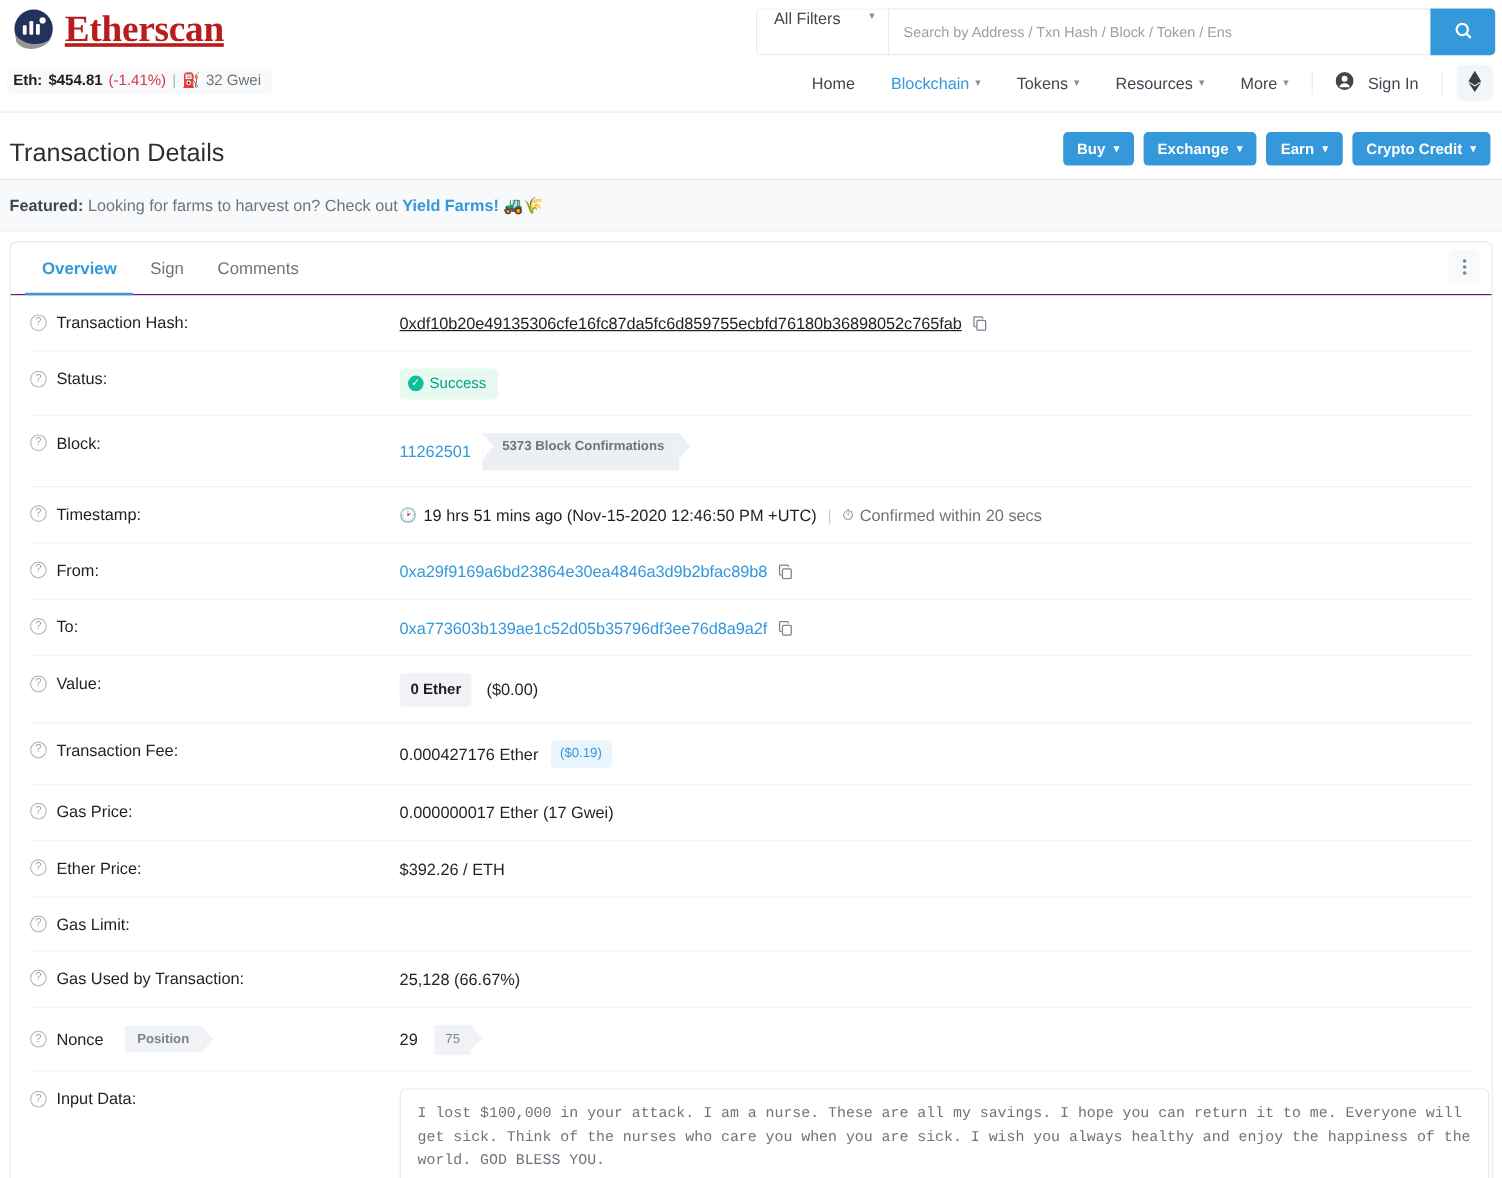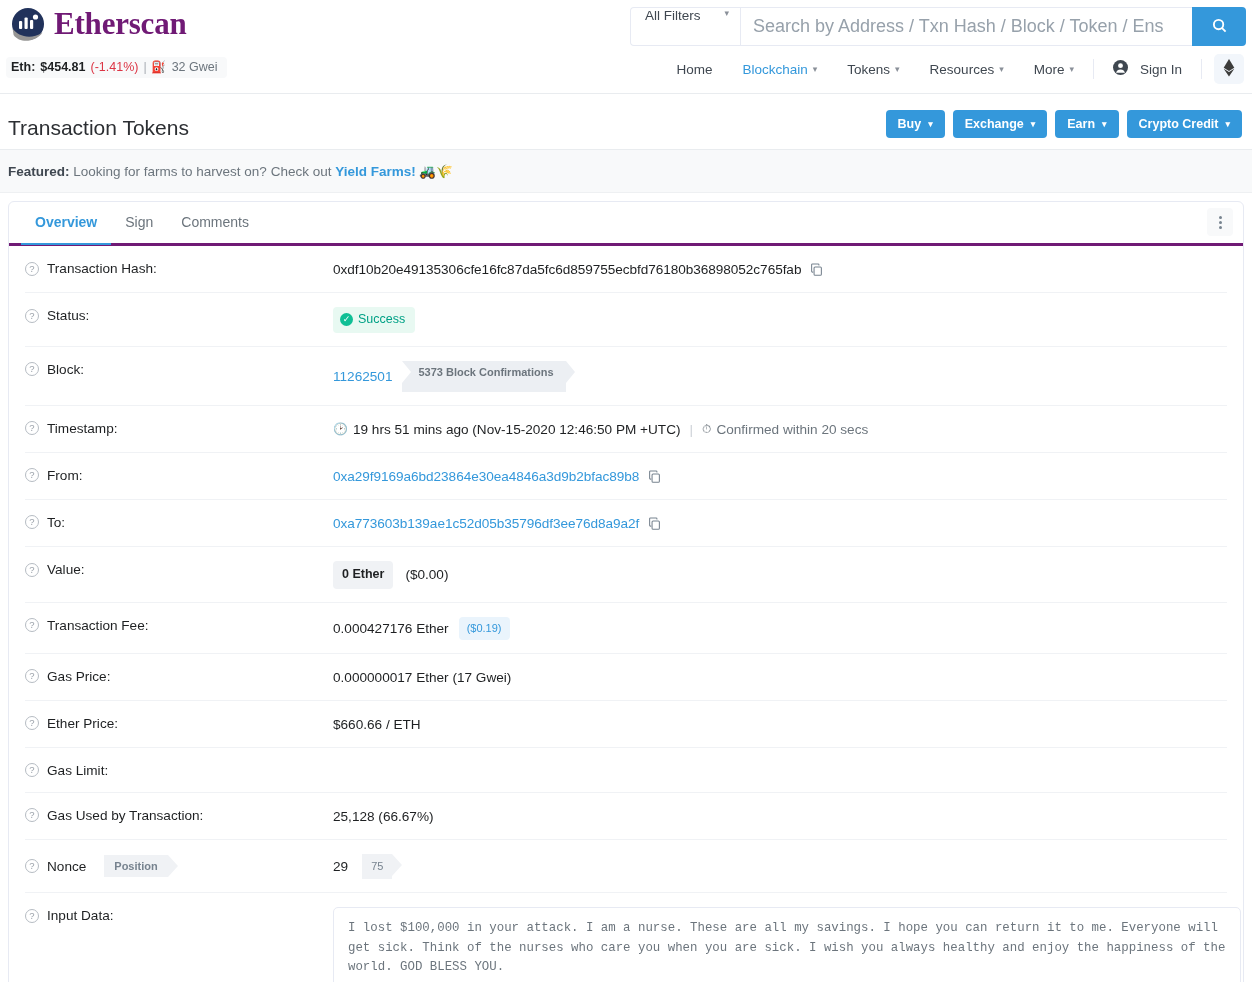"Etherscan" .brand-name { color: #701a75 -> #b91c1c; text-decoration: none -> underline }
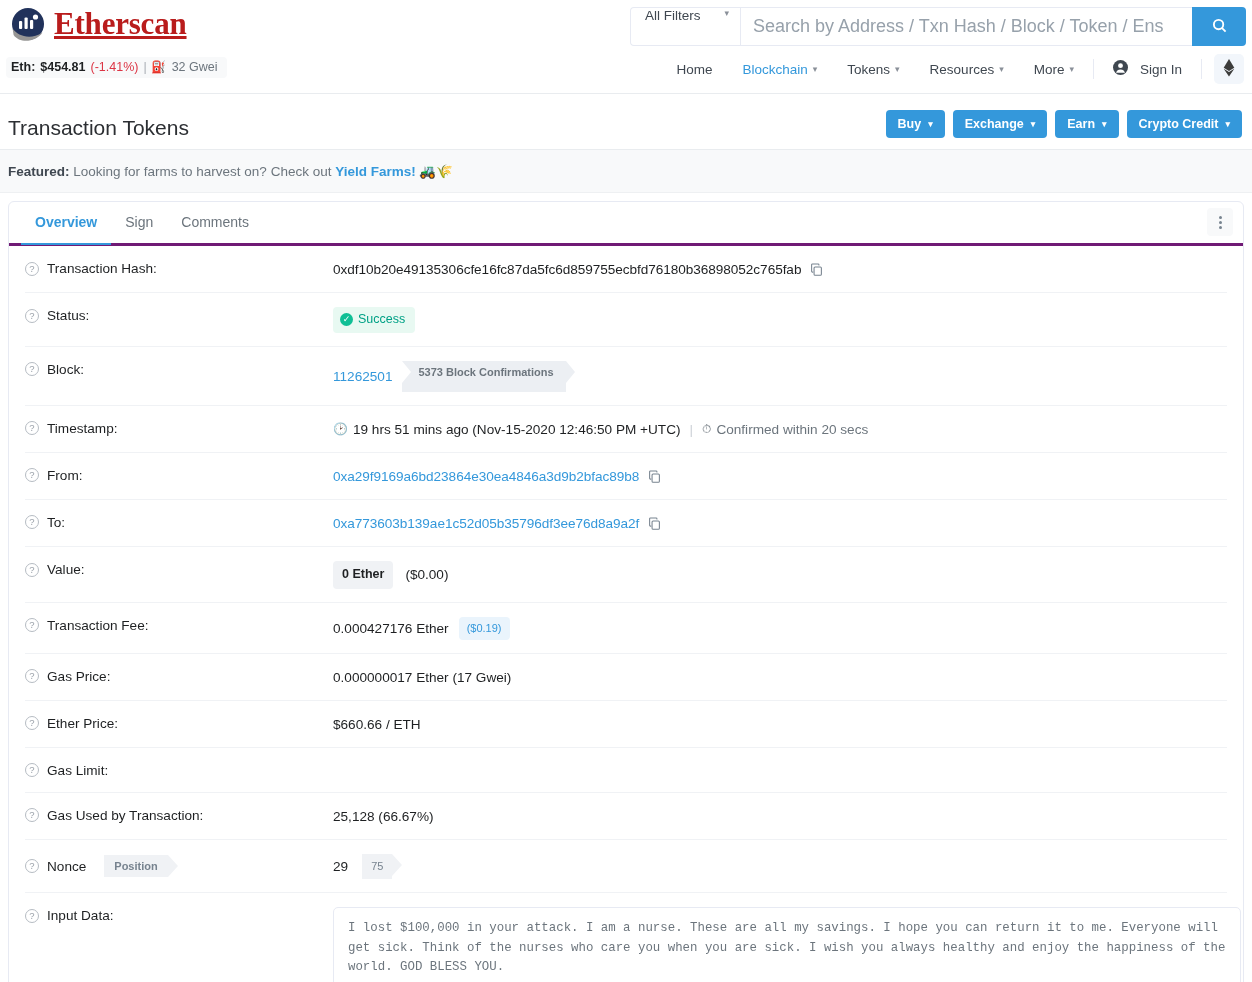"Search by Address / Txn" .search-input { font-size: 18px -> 12px }
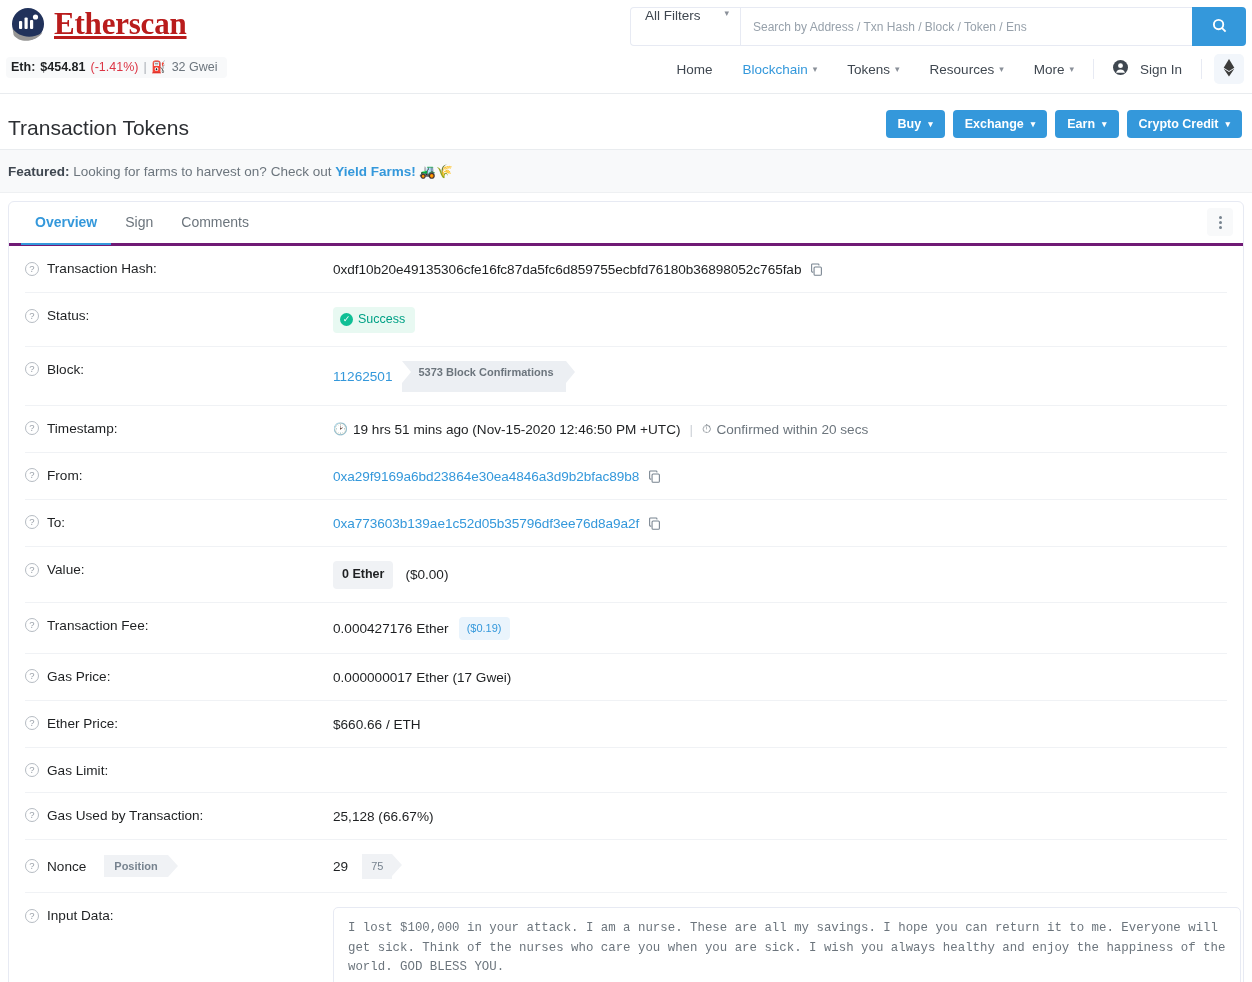"Transaction Tokens" h1.page-title { text: Tokens -> Details }
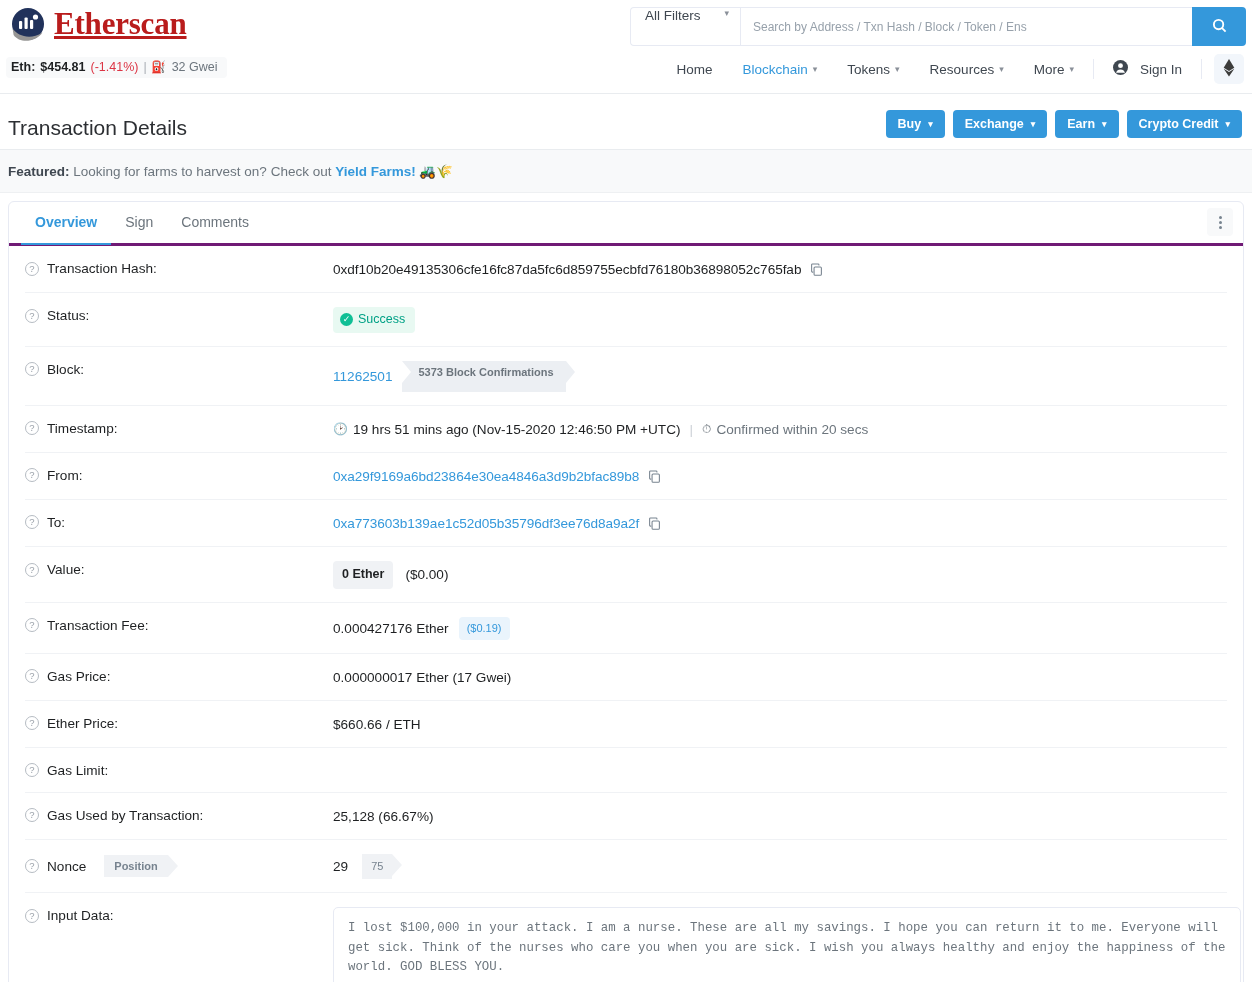"Overview" .tabbar { border-bottom: 3px solid #701a75 -> 1px solid #701a75 }
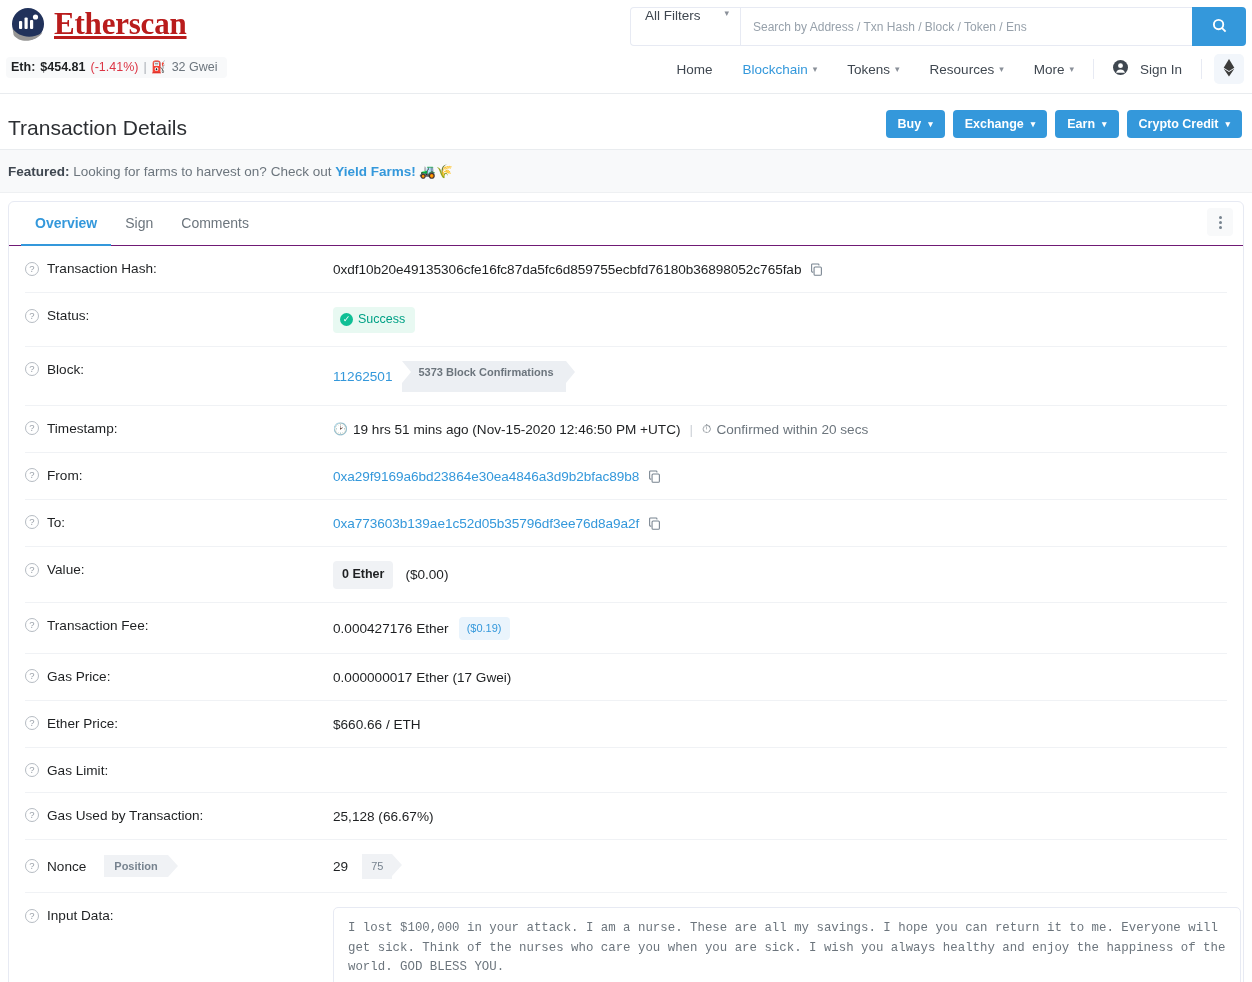"0xdf10b20e49135306cfe16fc87da5fc6d859755" .mono-hash { text-decoration: none -> underline }
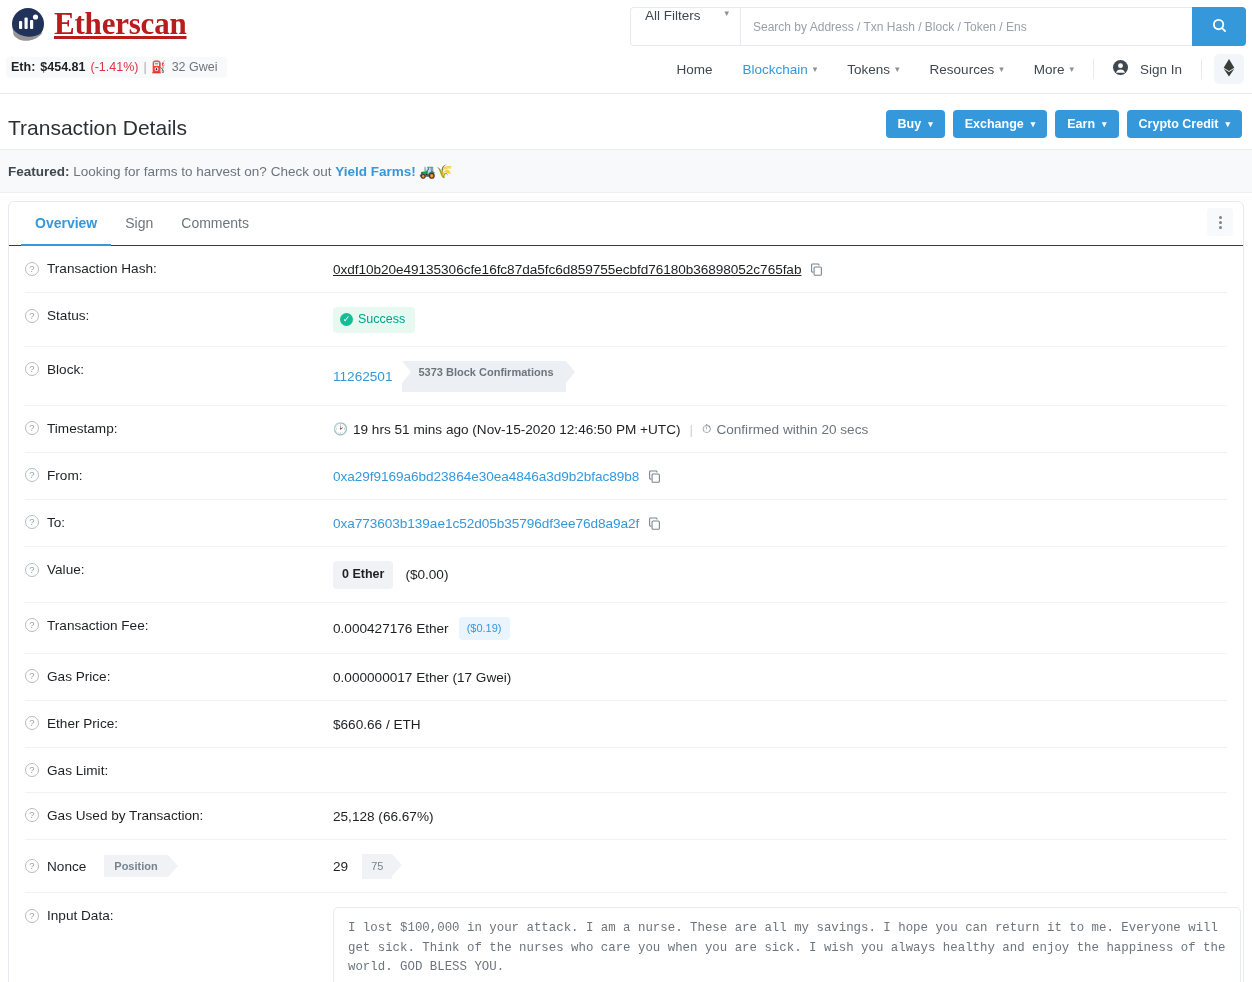"$660.66 / ETH" div.val { text: $660.66 -> $392.26 }
